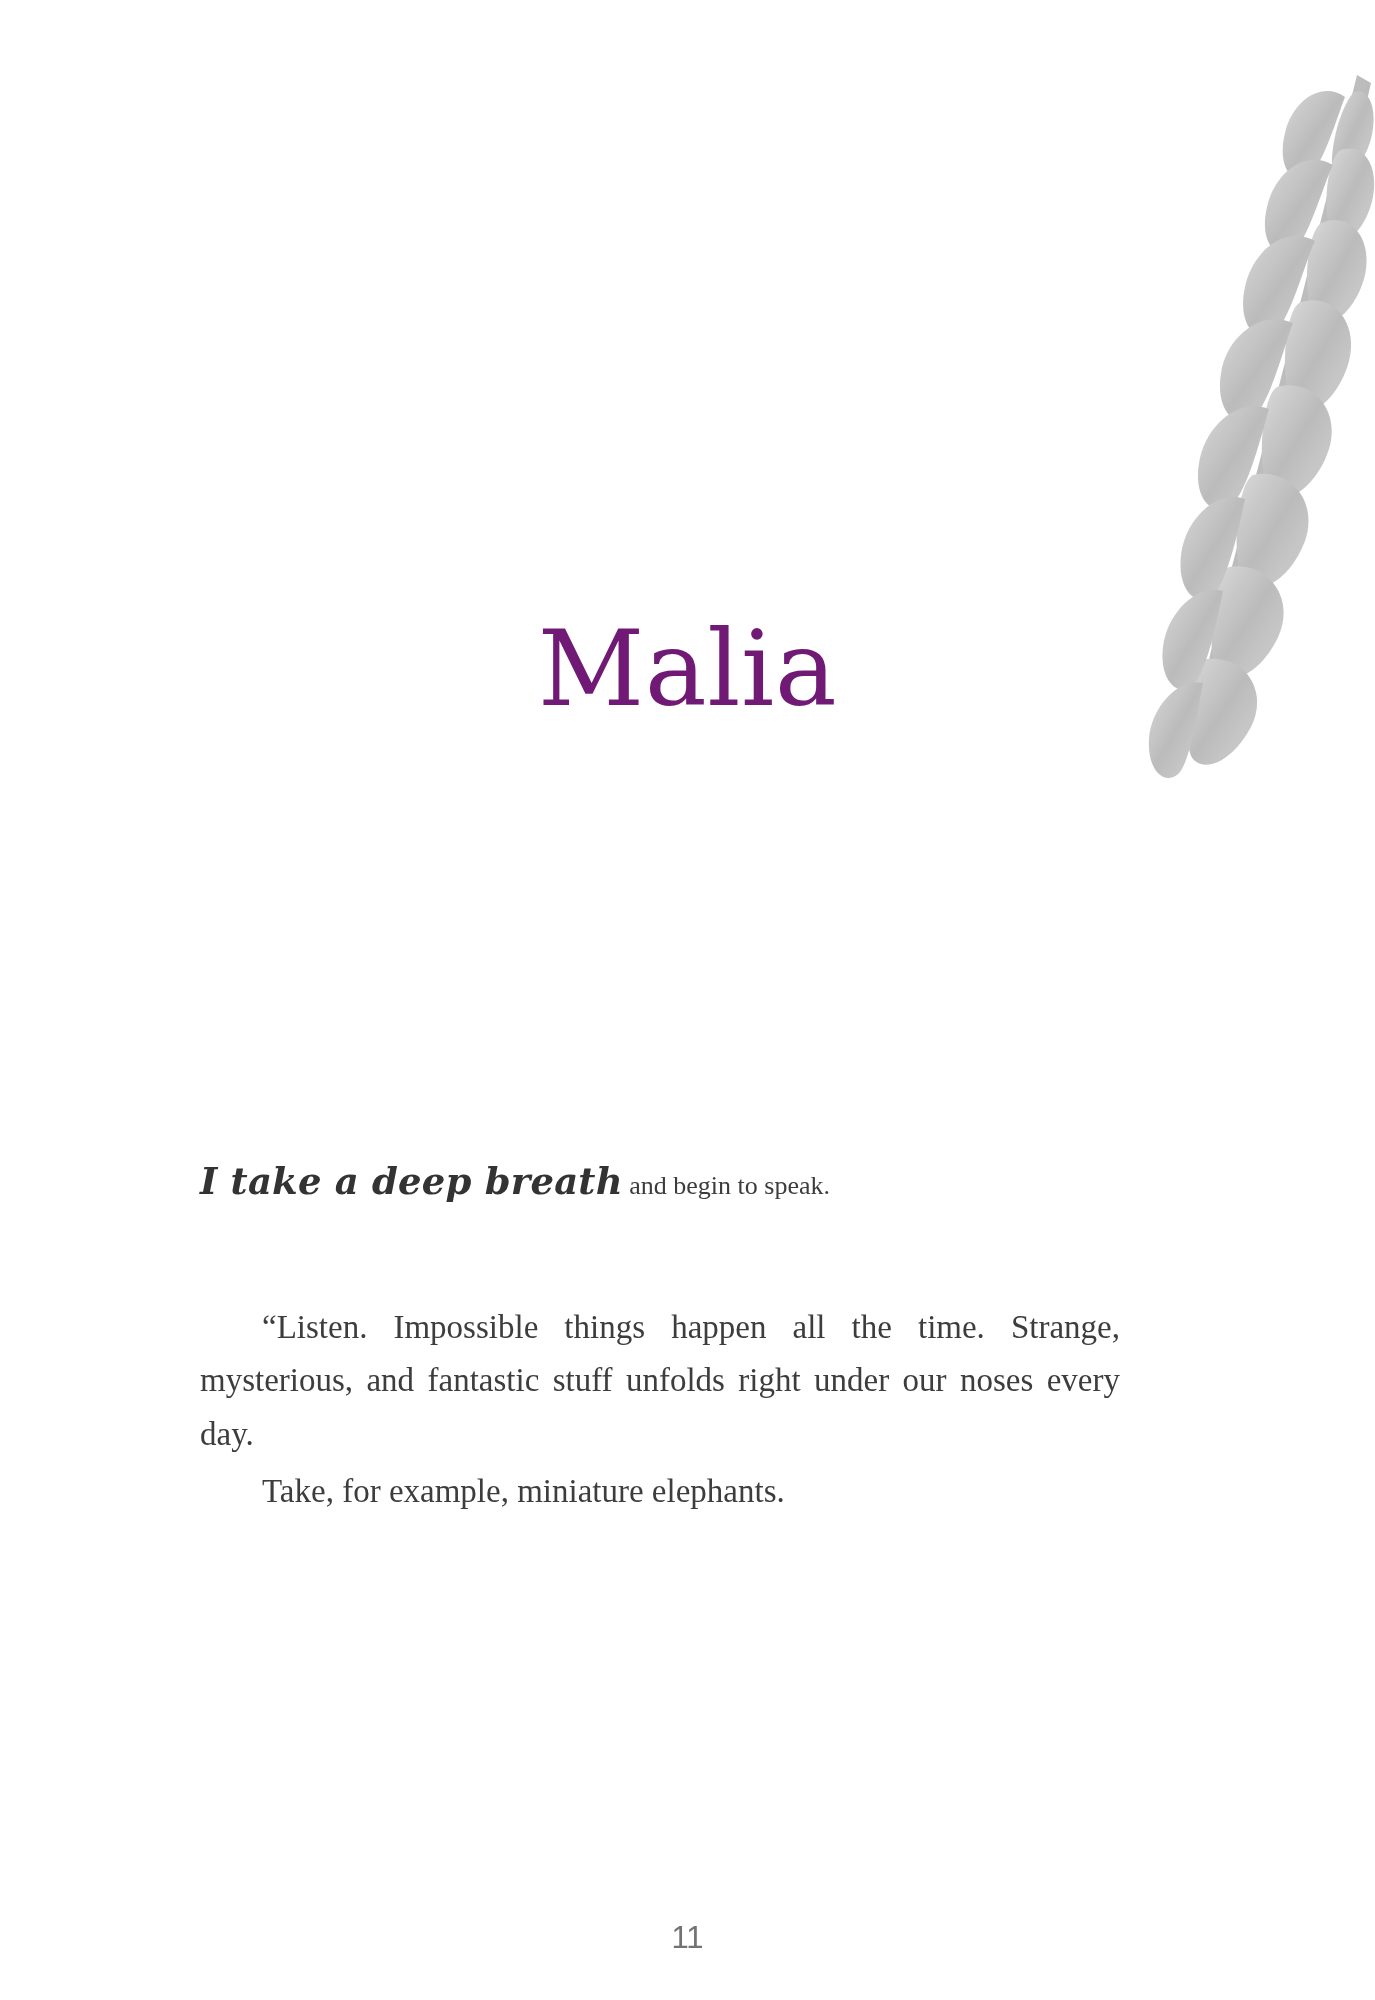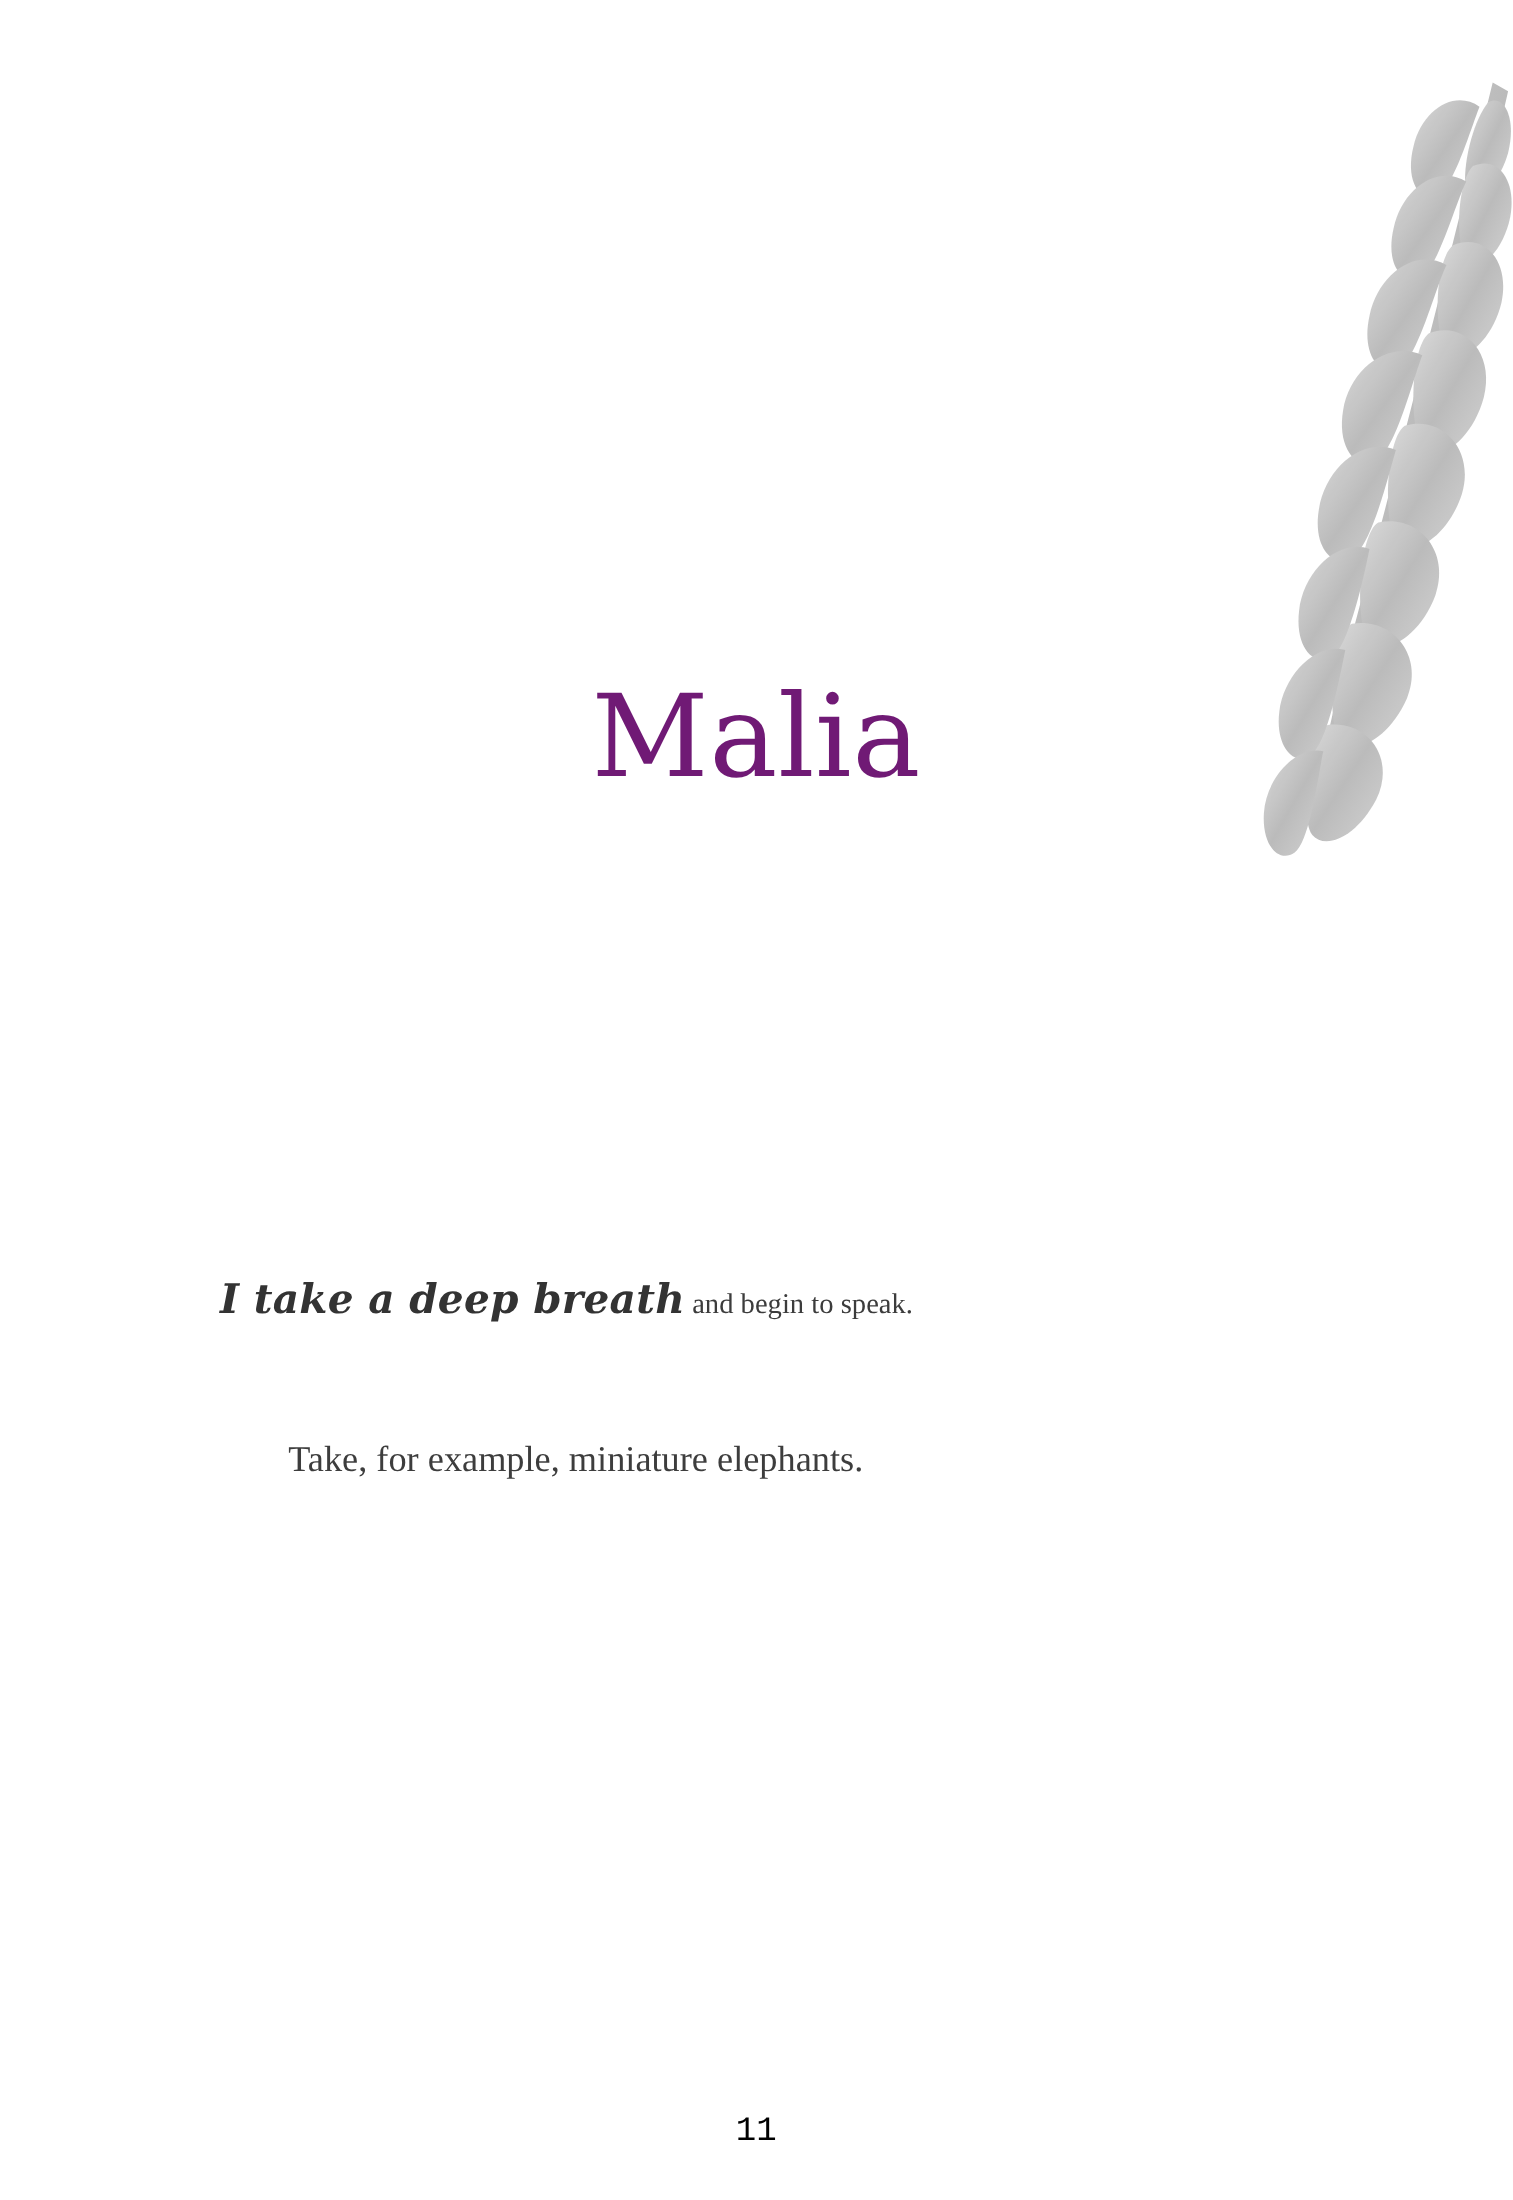"“Listen. Impossible things happen all" p.body { html: none -> <p>“Listen. Impossible things happen all the time. Strange, mysterious, and fantastic stuff unfolds right under our noses every day.</p> }
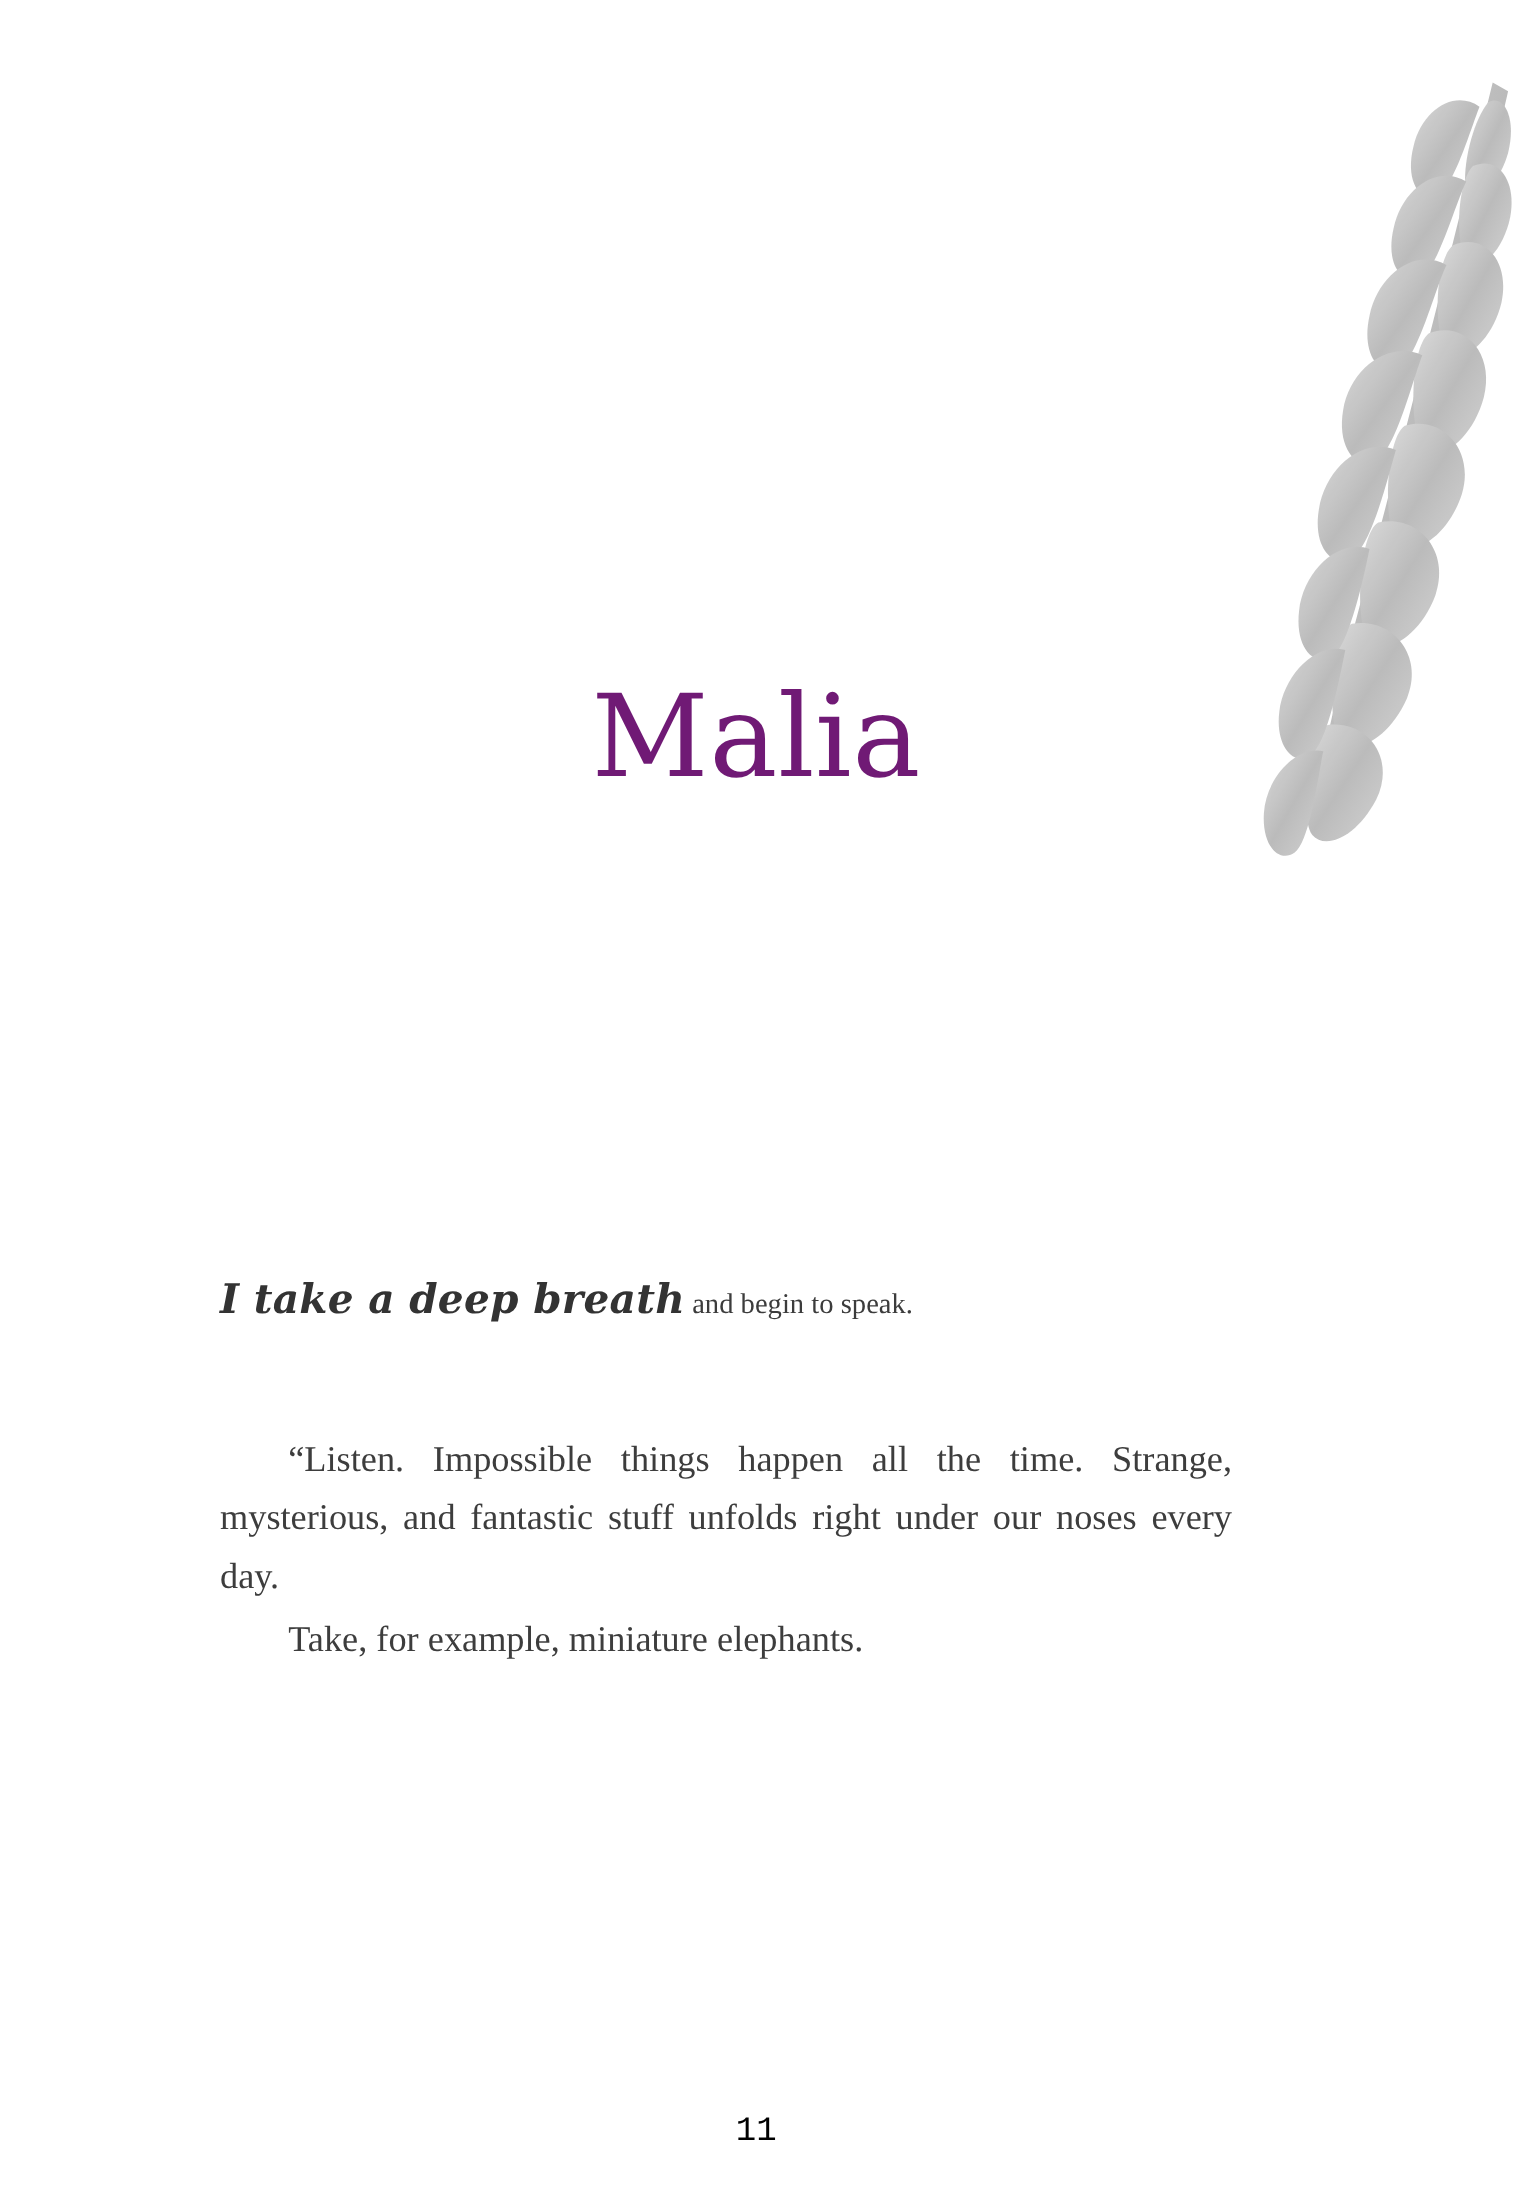"11" .page-number { color: #000000 -> #737373; font-family: Liberation Mono, monospace -> Liberation Sans, sans-serif }
